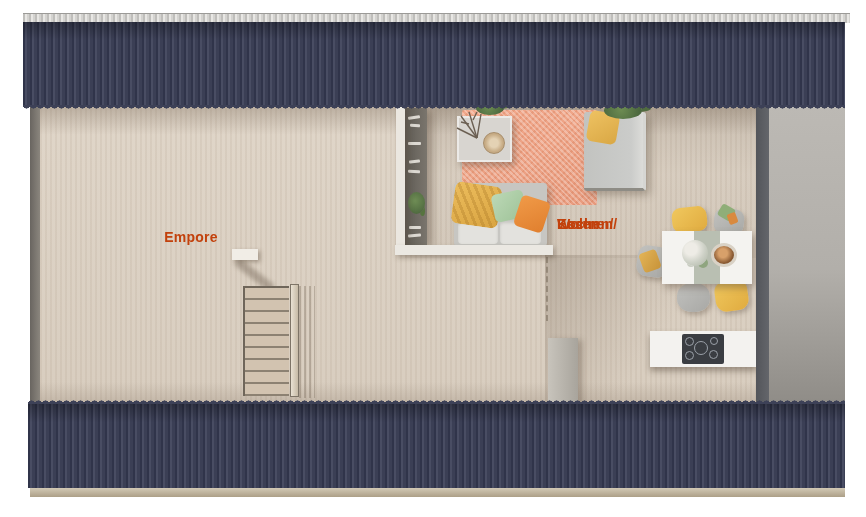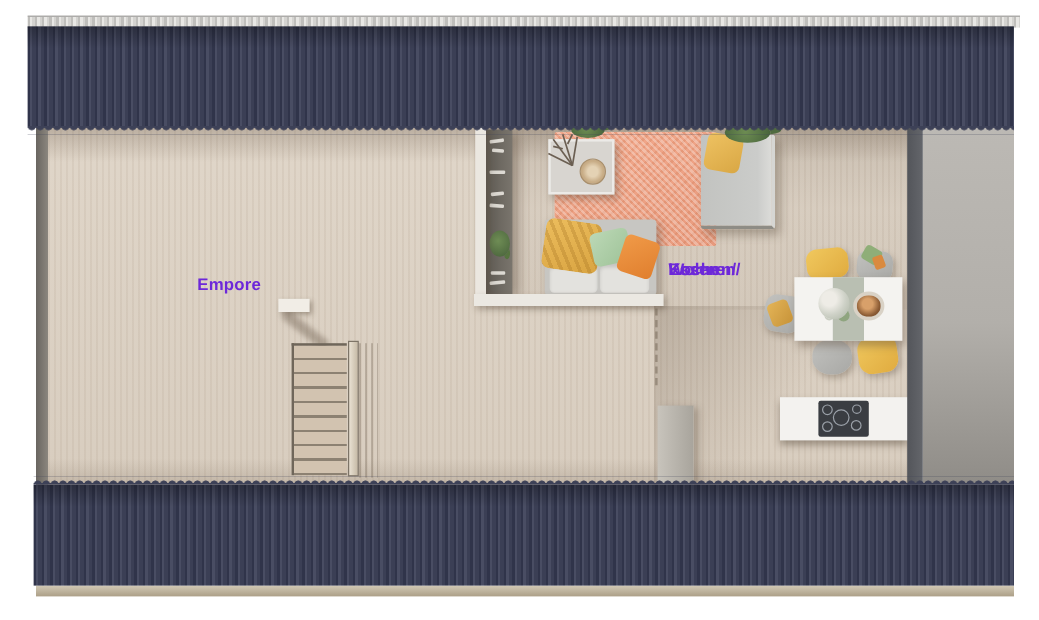"Empore" .room-label { color: #6d28d9 -> #c2410c }
